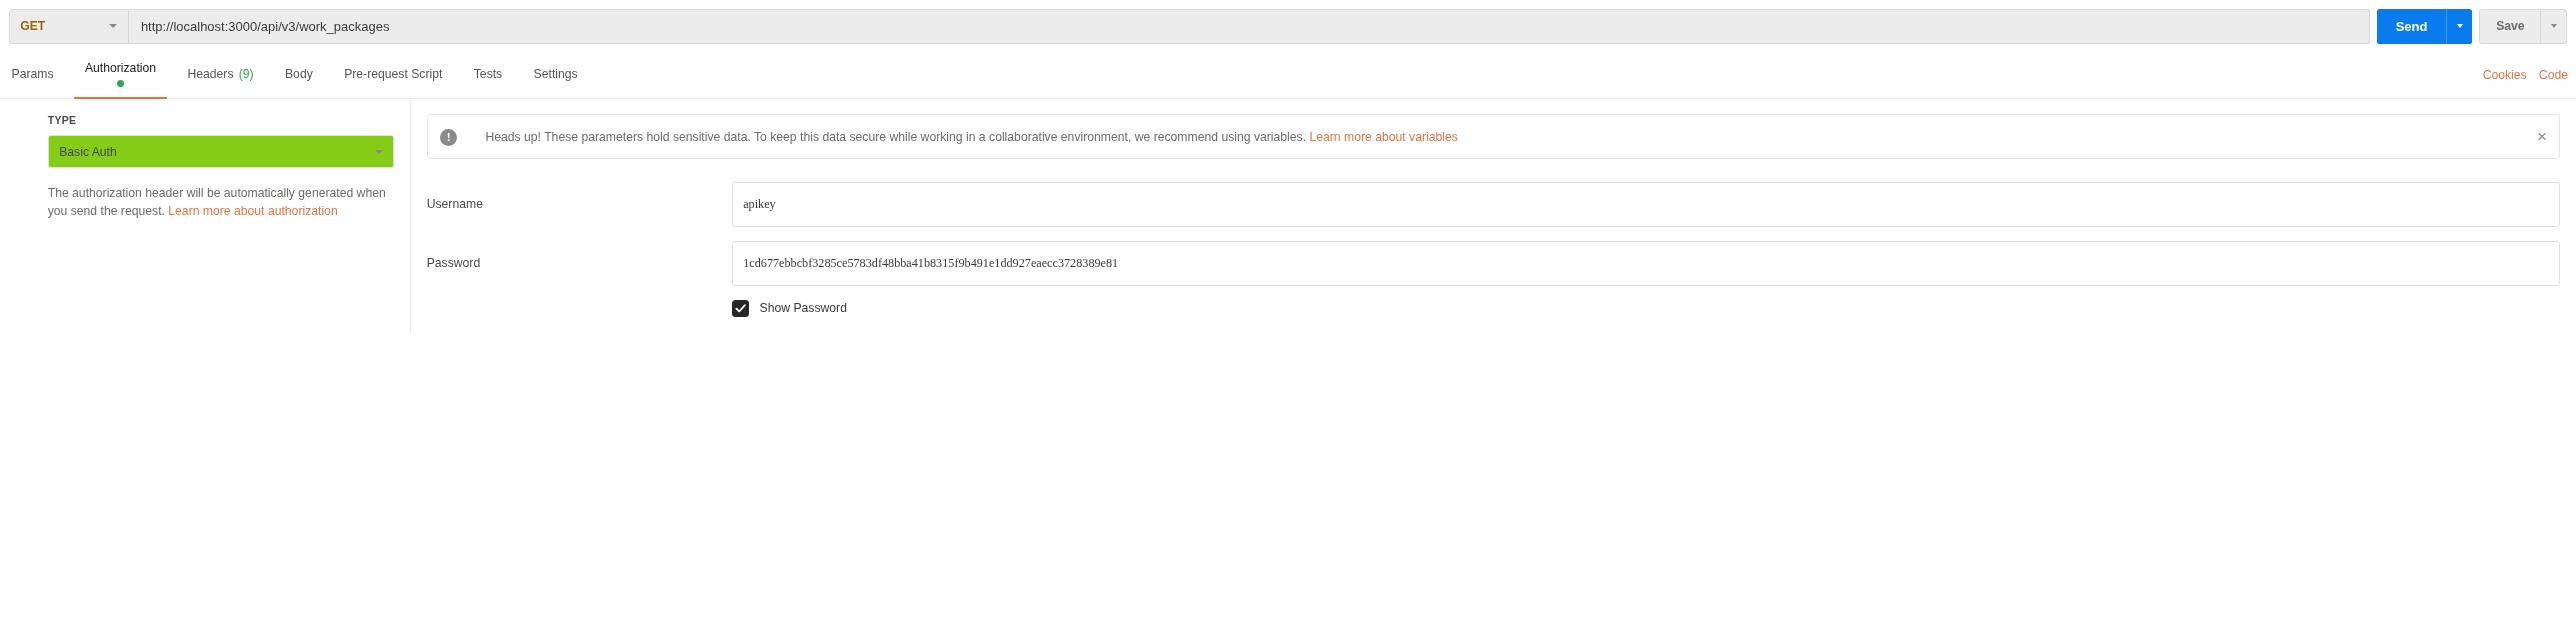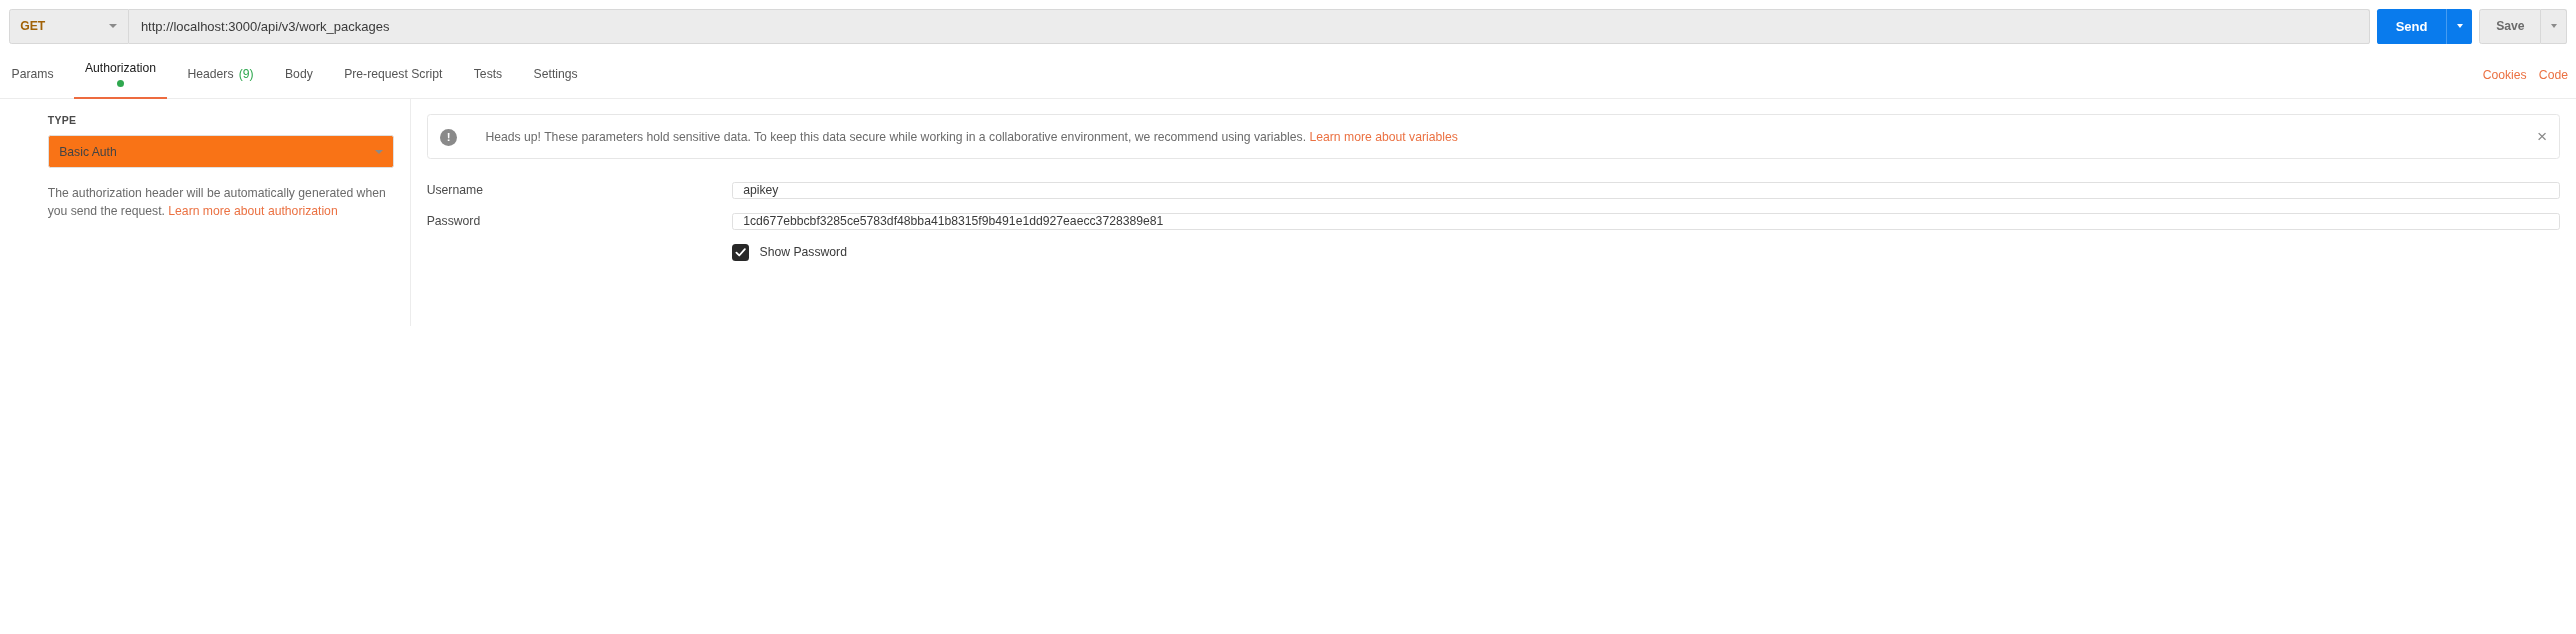"Basic Auth" .type-select { background: #f97316 -> #84cc16 }
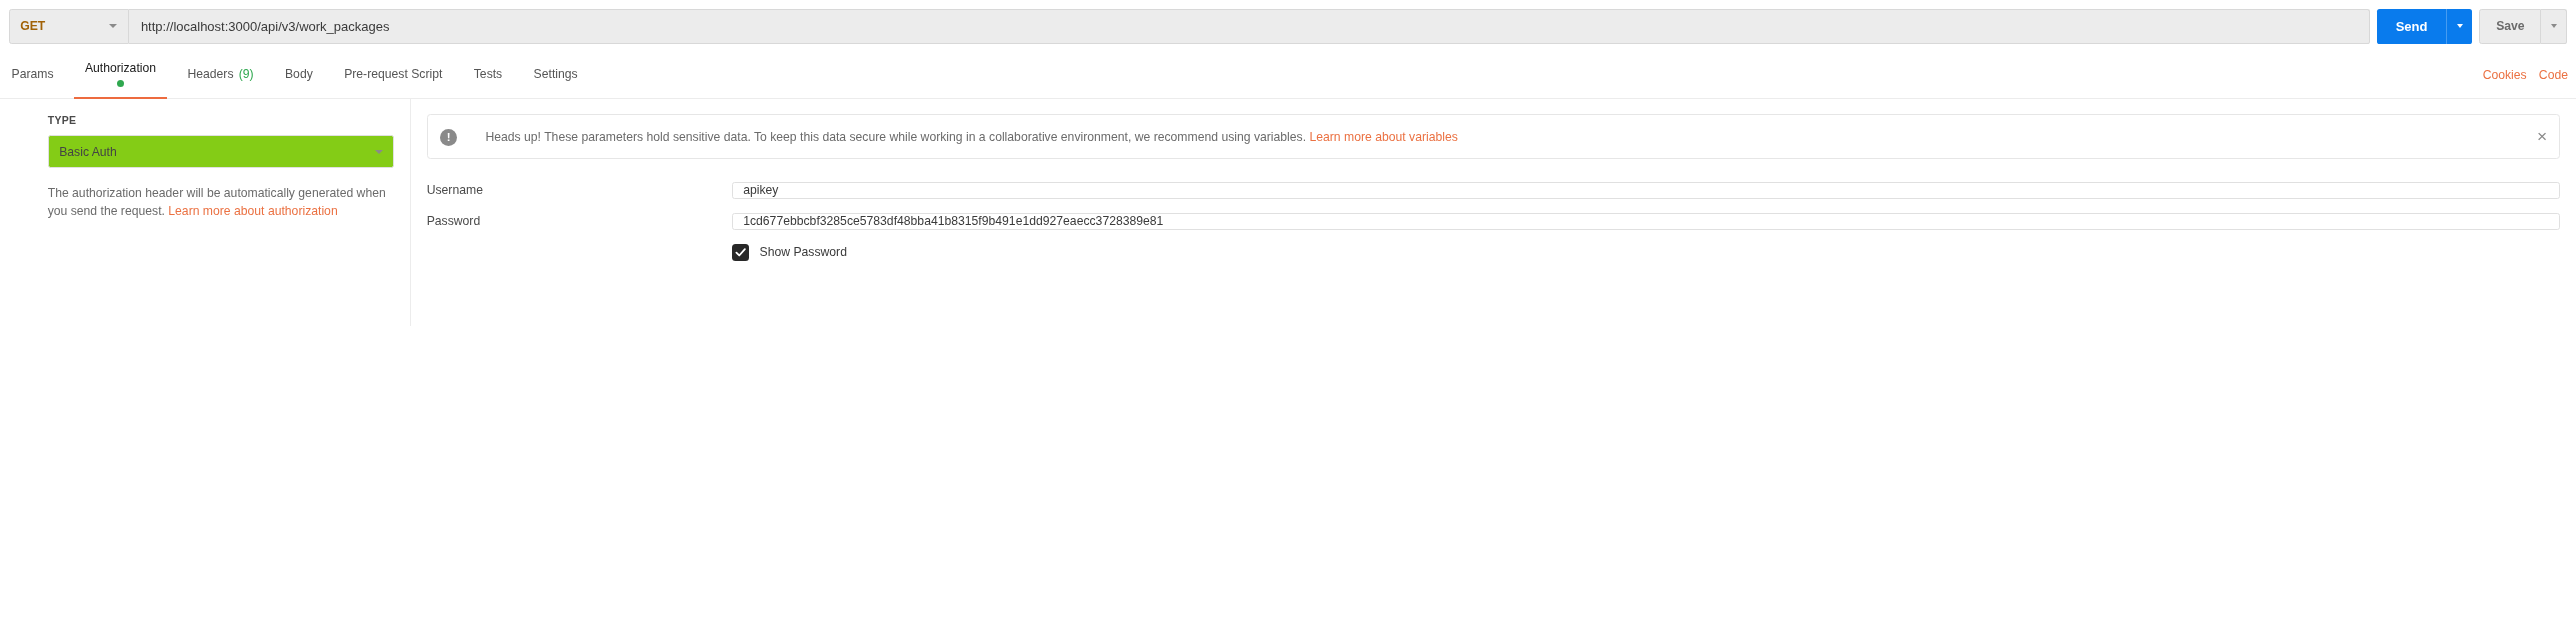"apikey" .form-input { font-family: none -> Liberation Serif, serif; height: 17px -> 45px }
